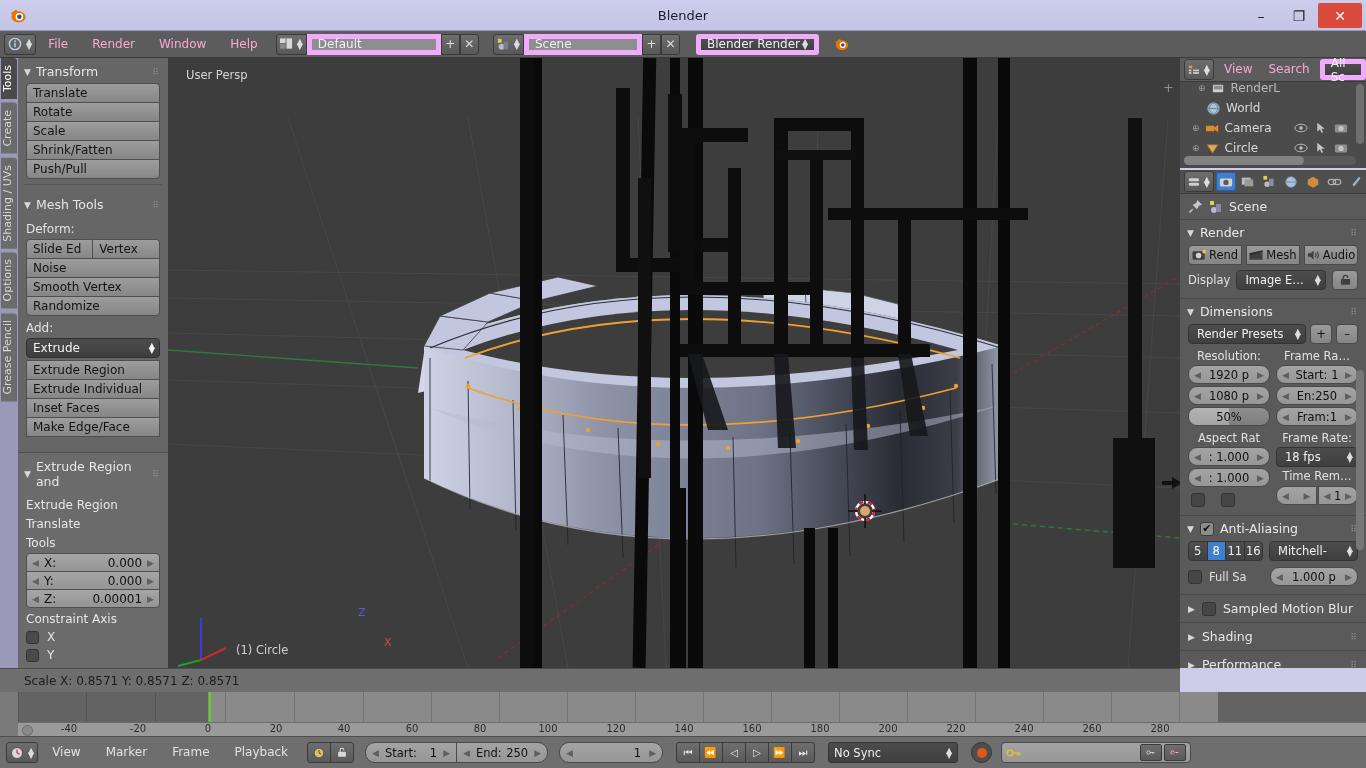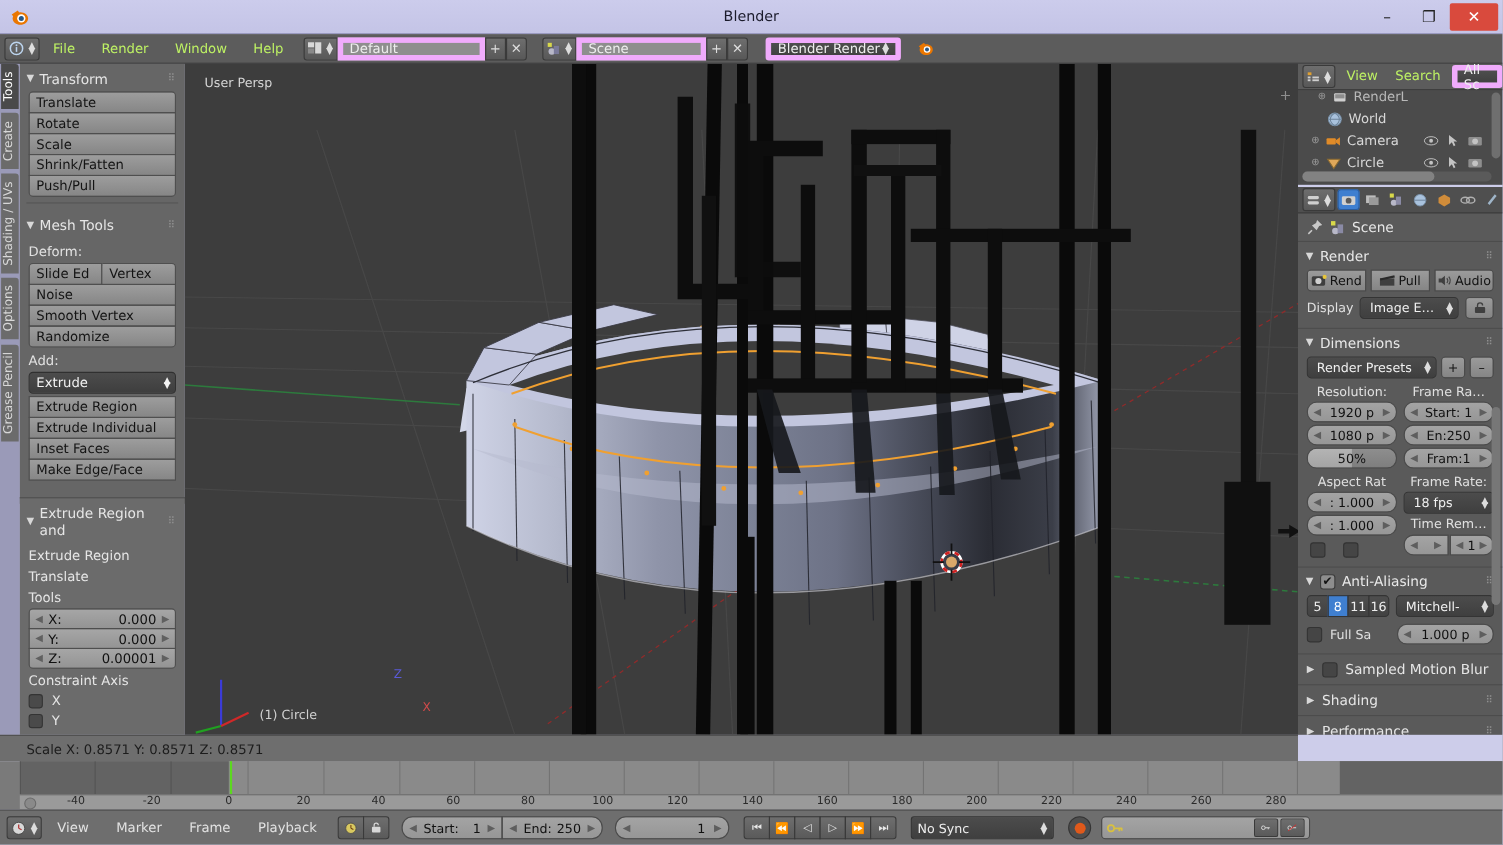"File" .menu-item { color: #bef264 -> #f9a8d4 }
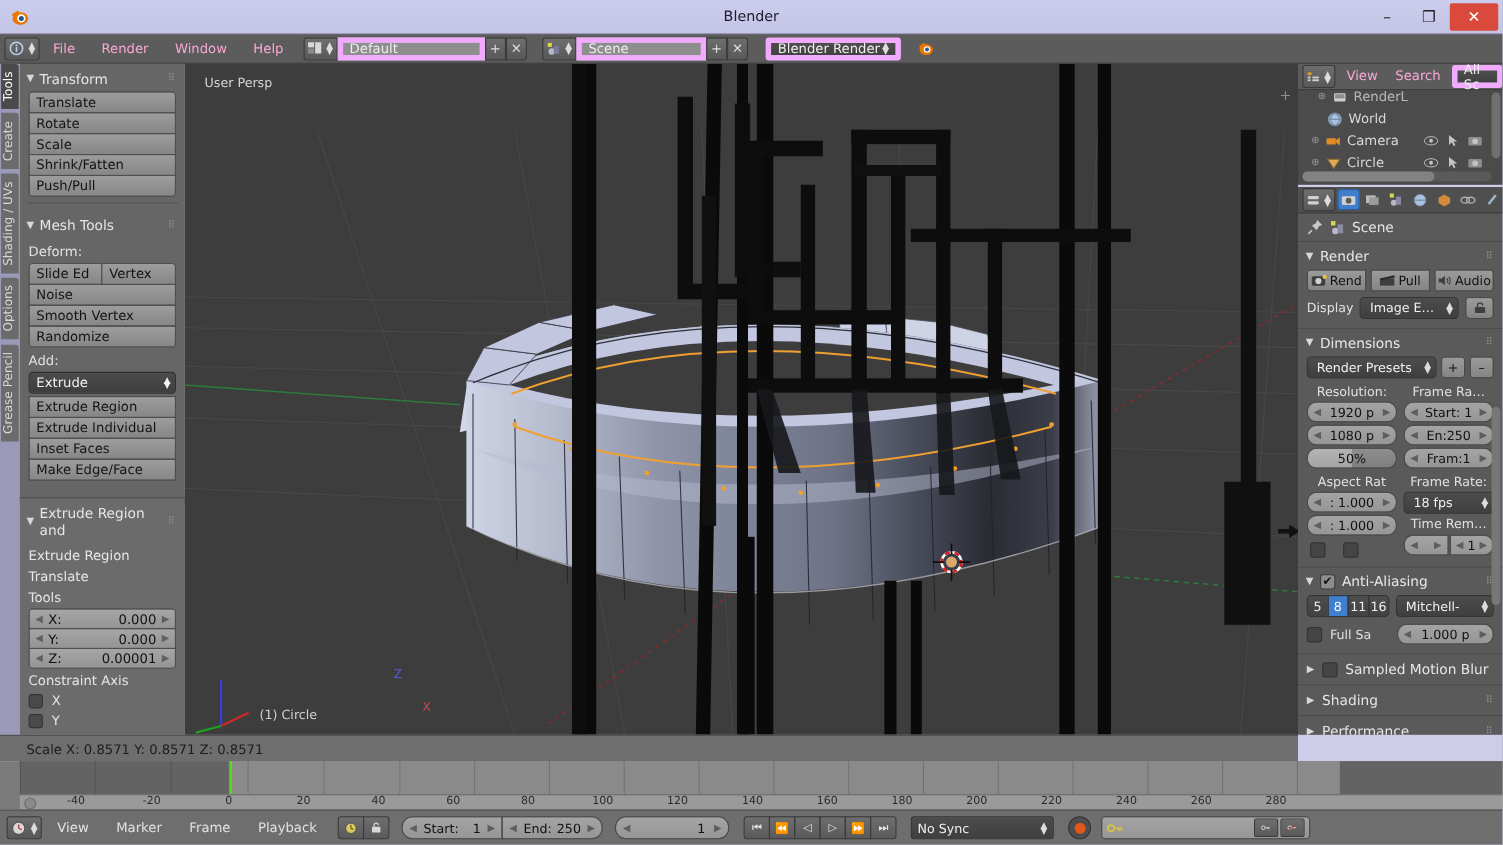"Pull" span { text: Pull -> Mesh }
